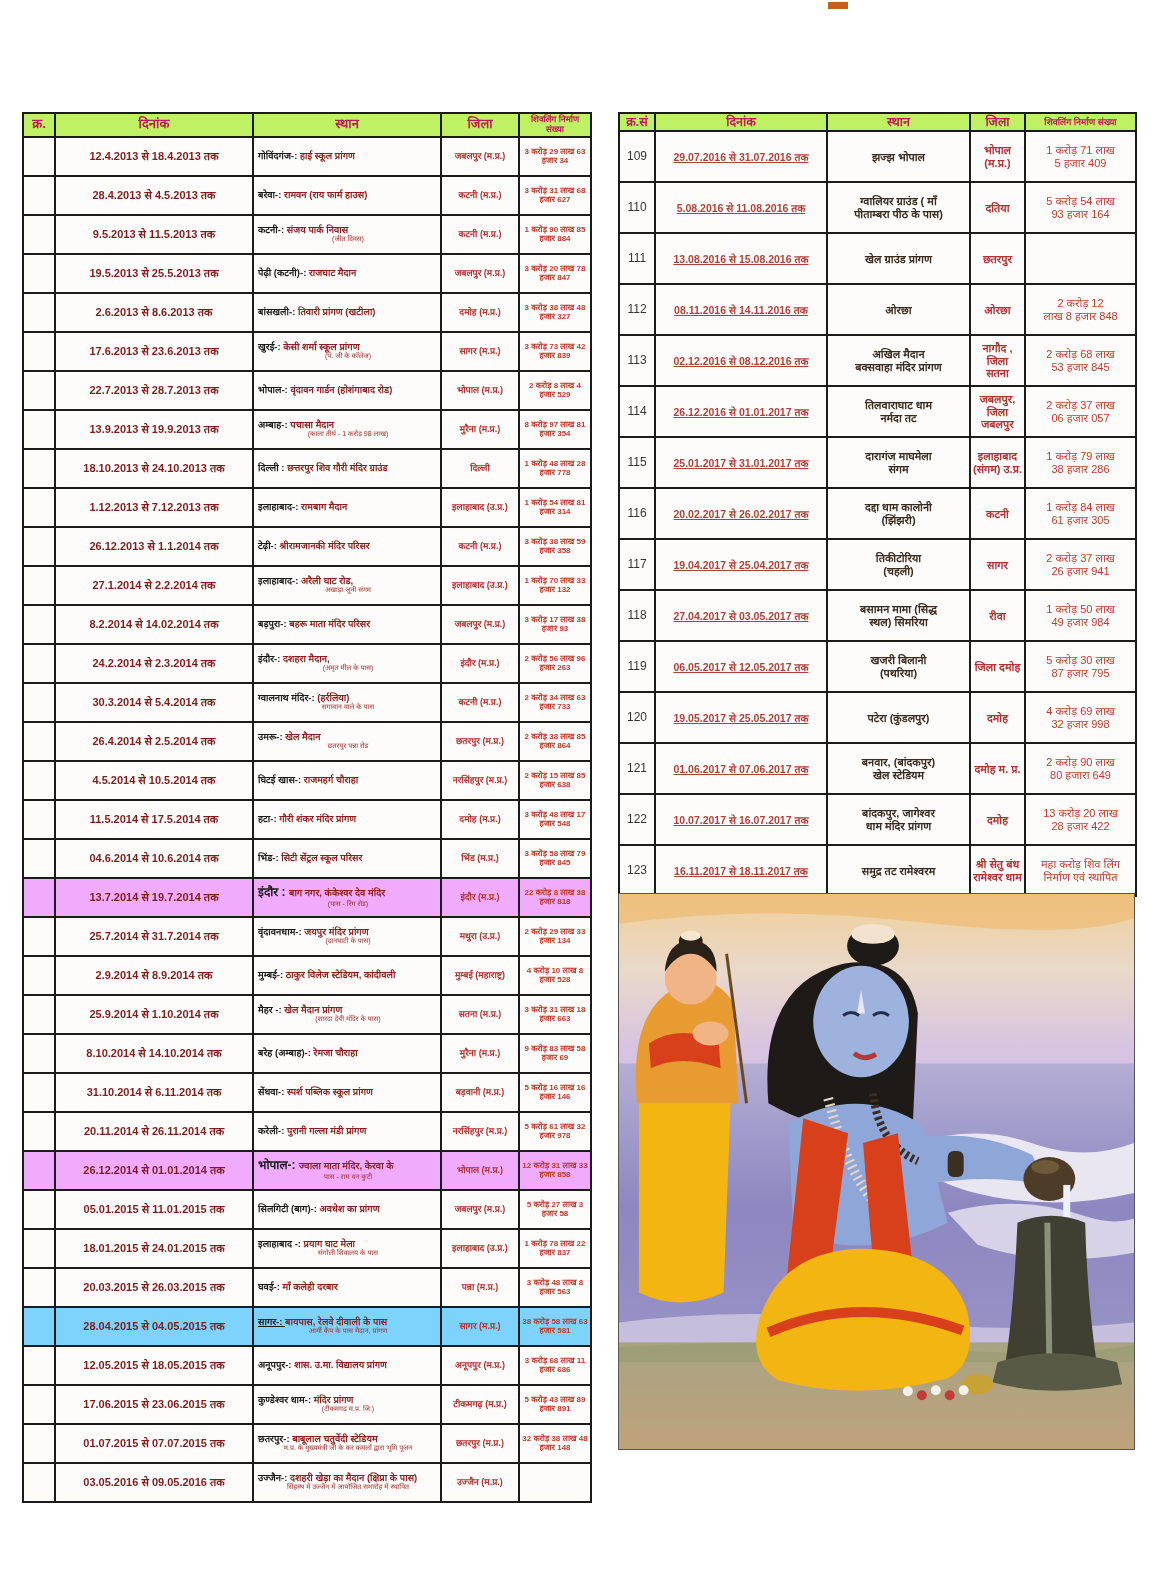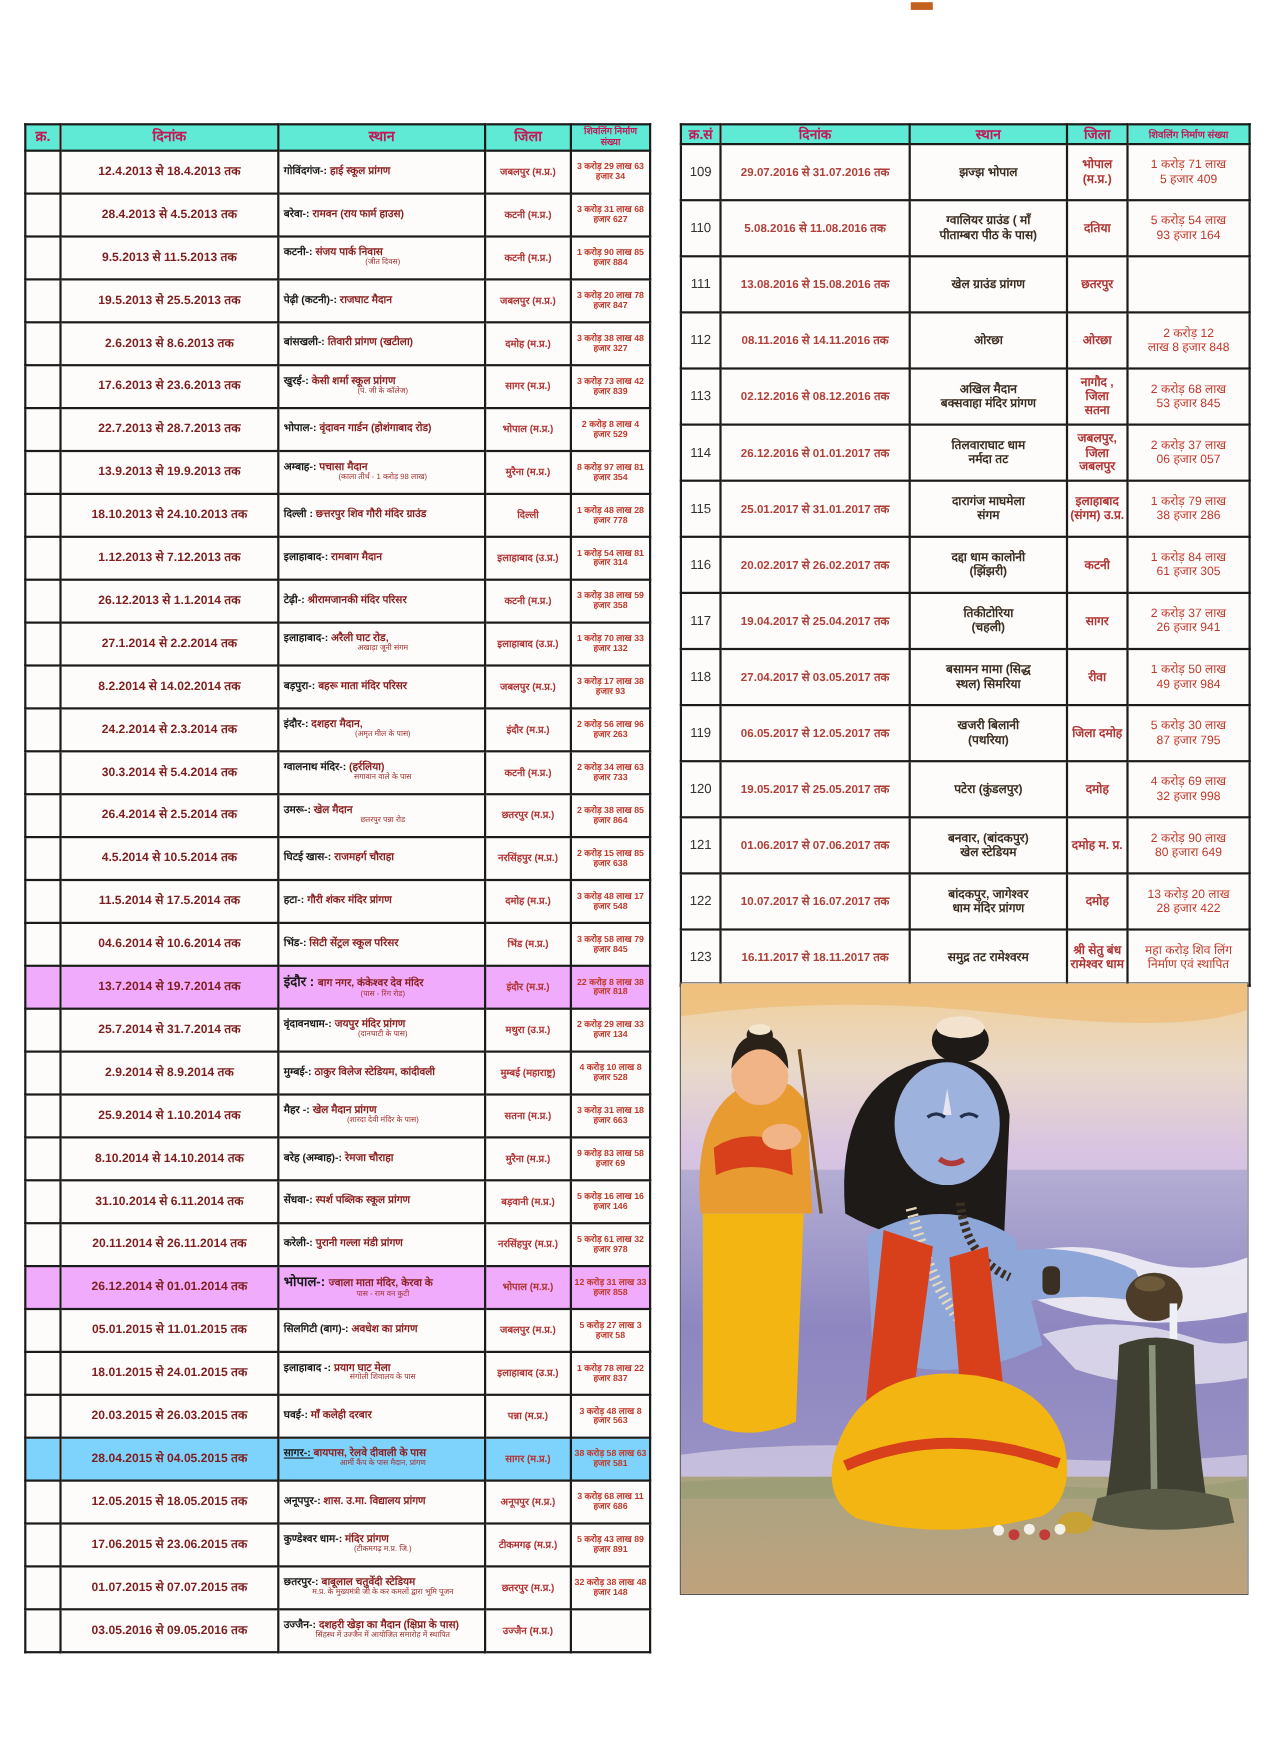"क्र." th.colhead { background: #5eead4 -> #bef264 }
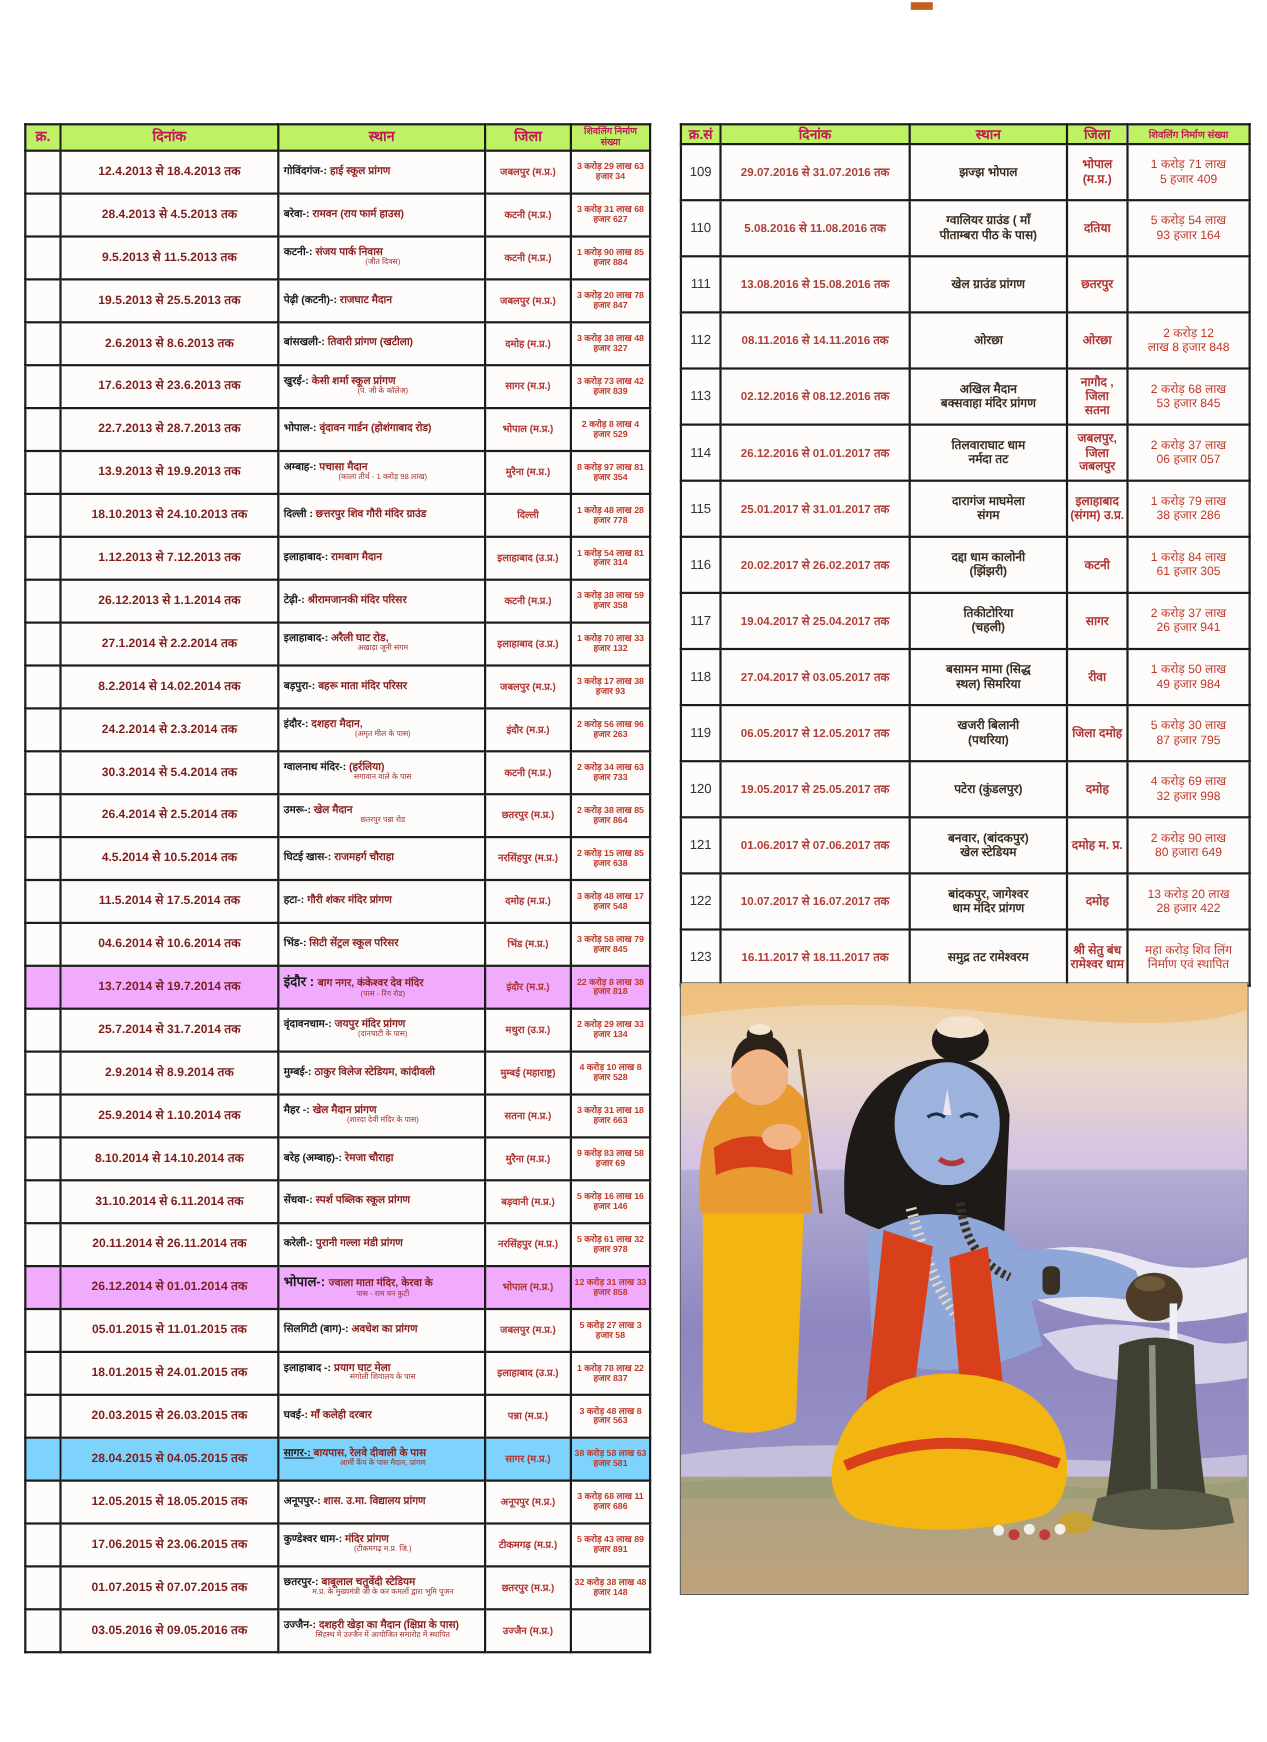"29.07.2016 से 31.07.2016 तक" #right-table .c-date { text-decoration: none -> underline }
